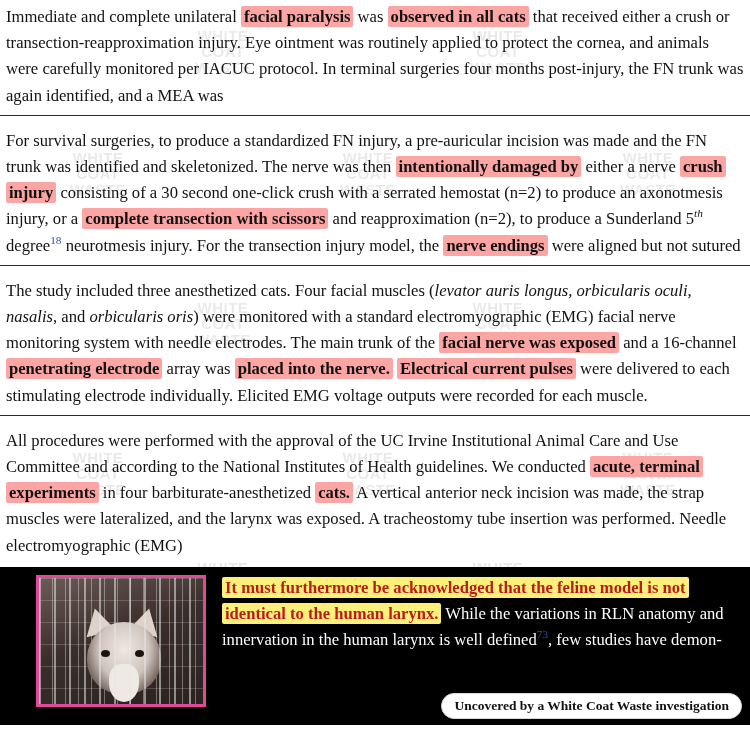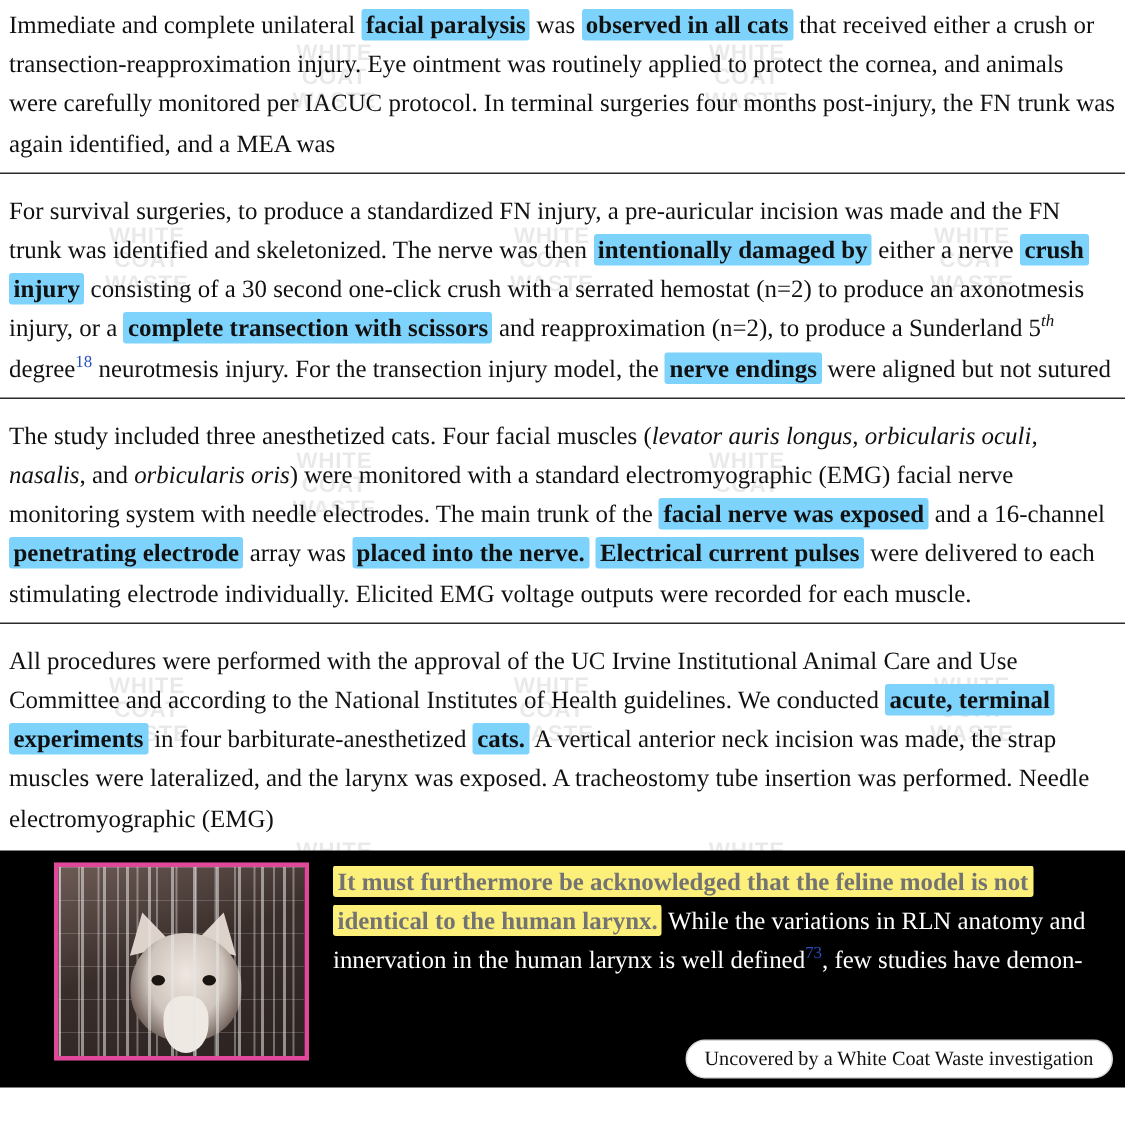"facial paralysis" mark.hl { background: #7dd3fc -> #fca5a5 }
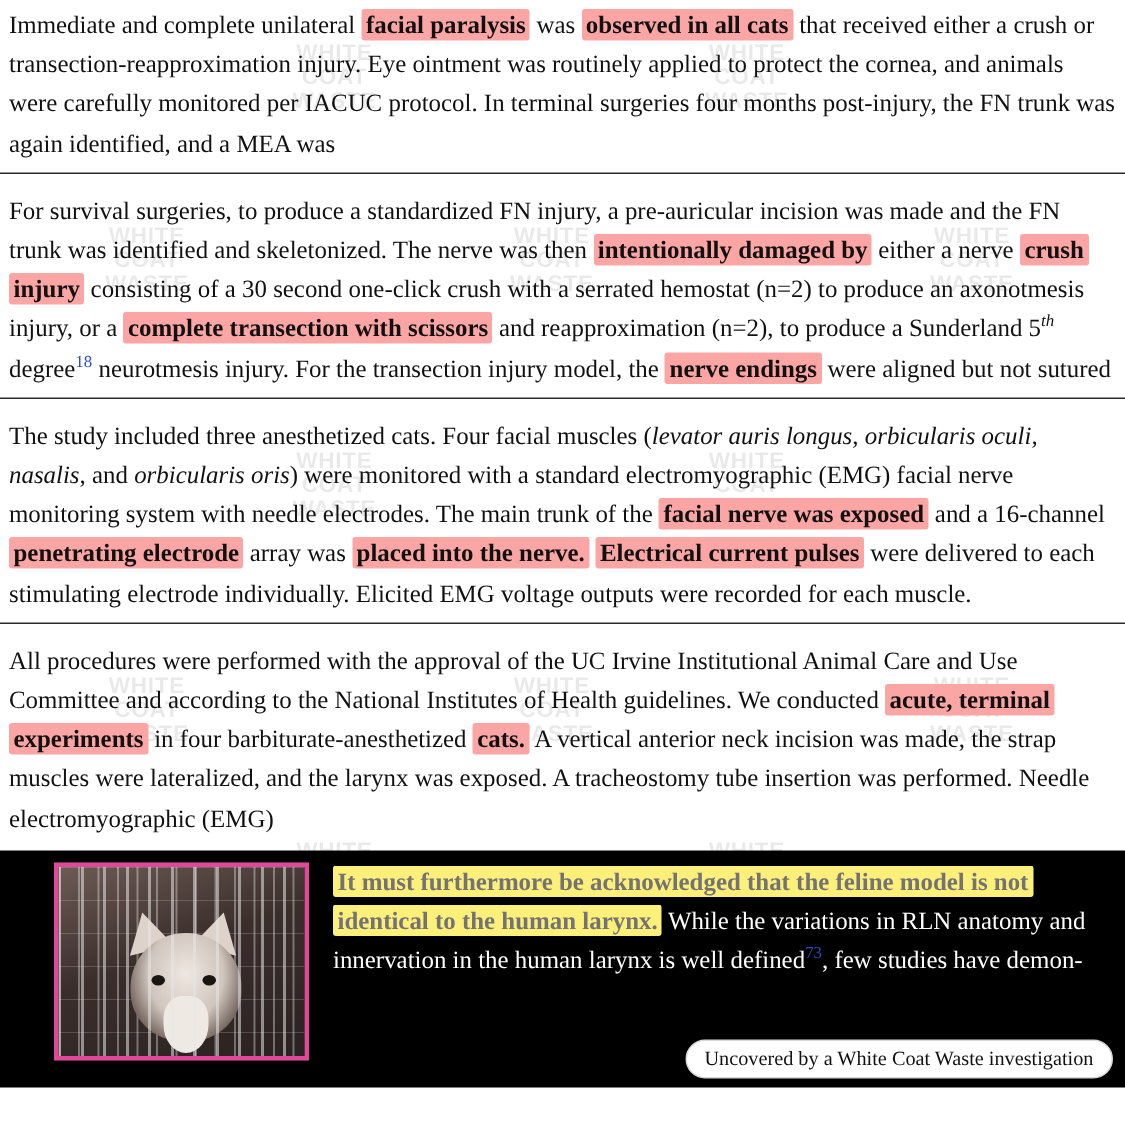"It must furthermore be acknowledged" .quote-box mark.hl { color: #737373 -> #b91c1c }
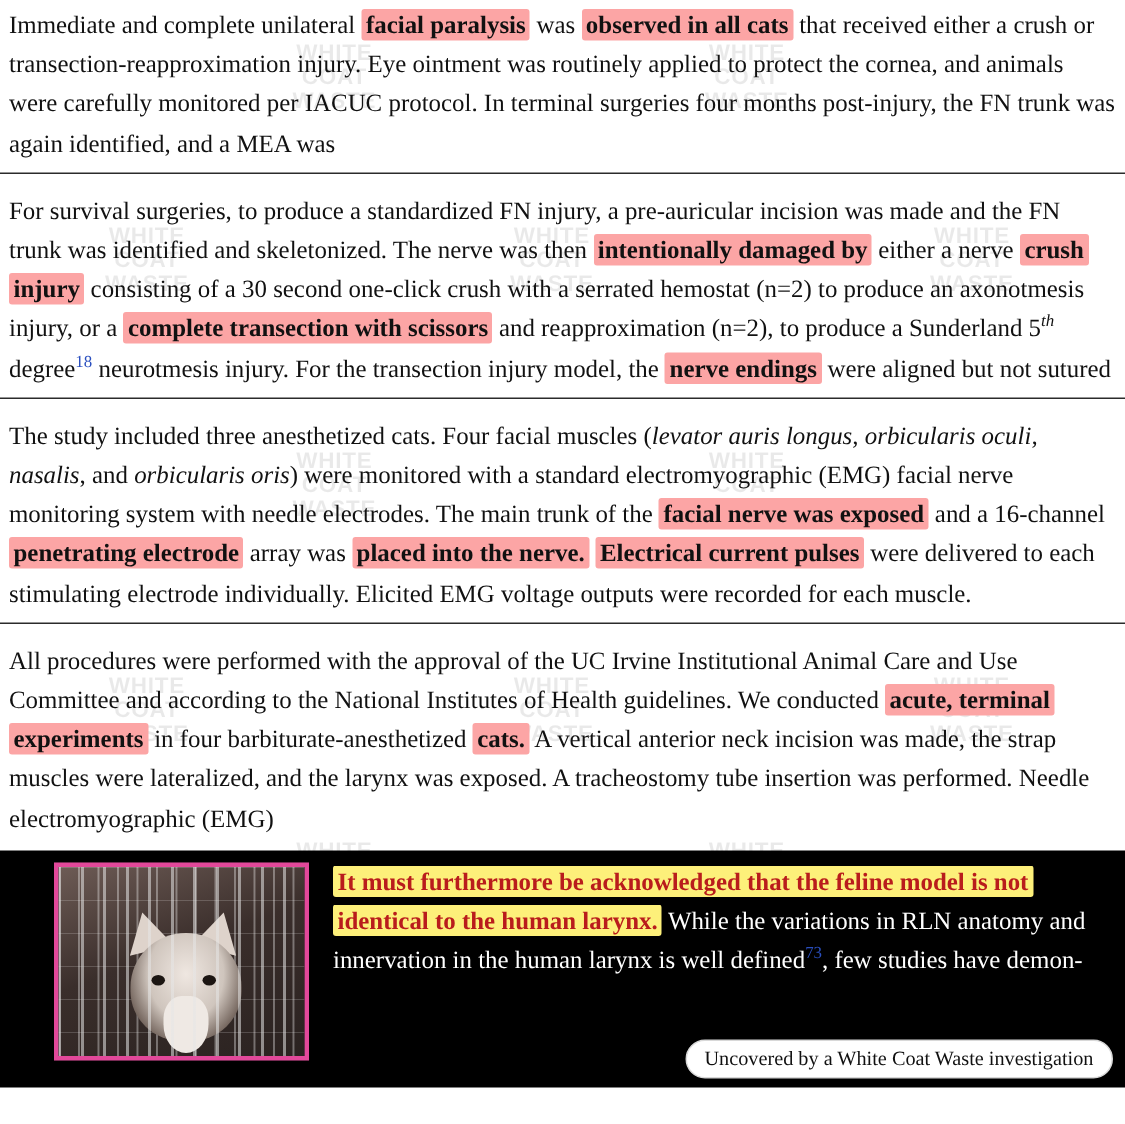"Uncovered by a White Coat" .credit { font-weight: normal -> bold }
